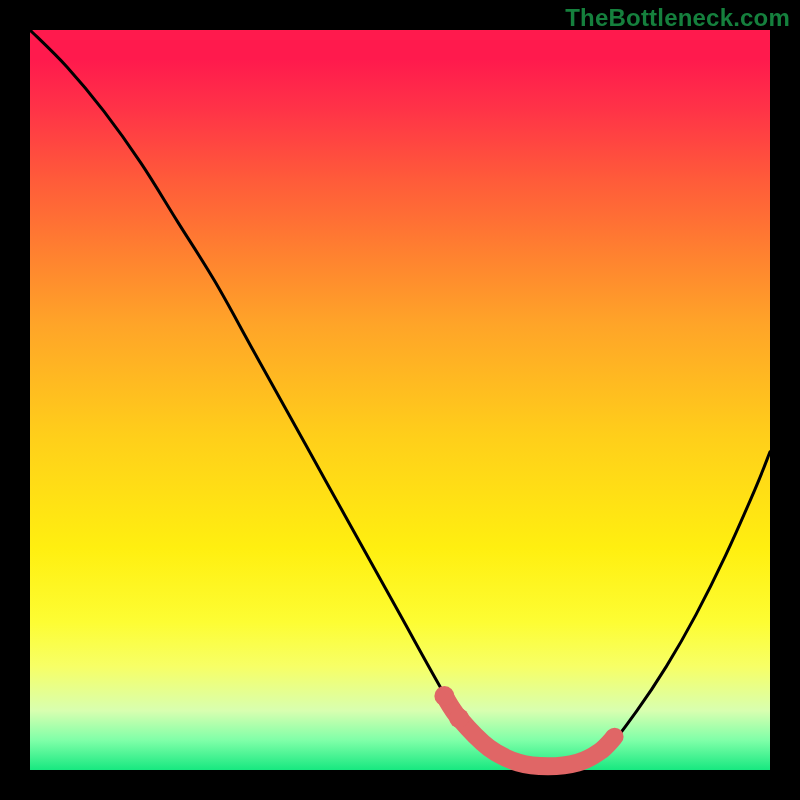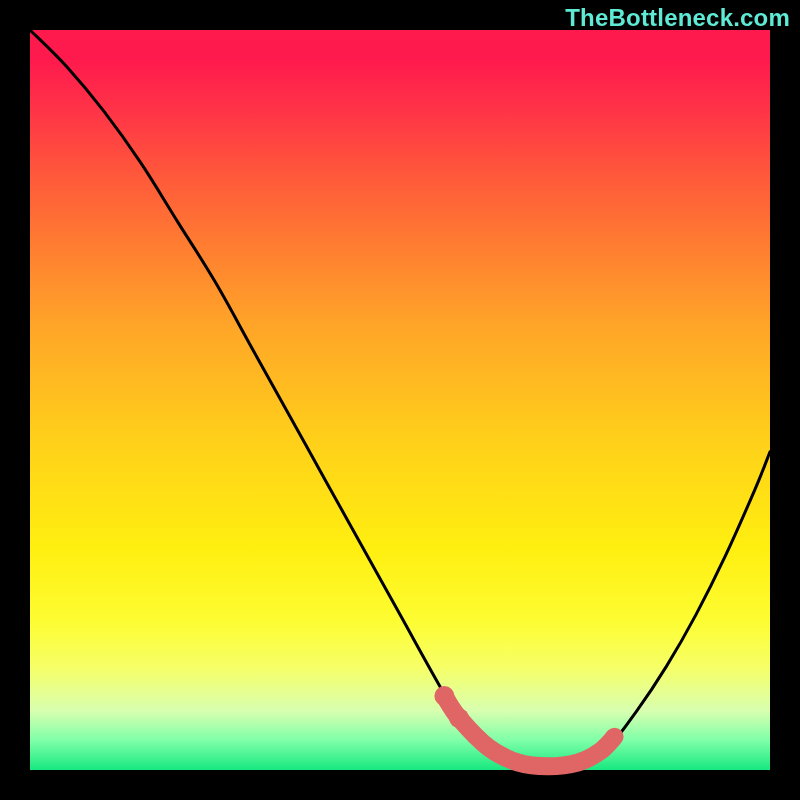"TheBottleneck.com" .watermark { color: #5eead4 -> #15803d }
